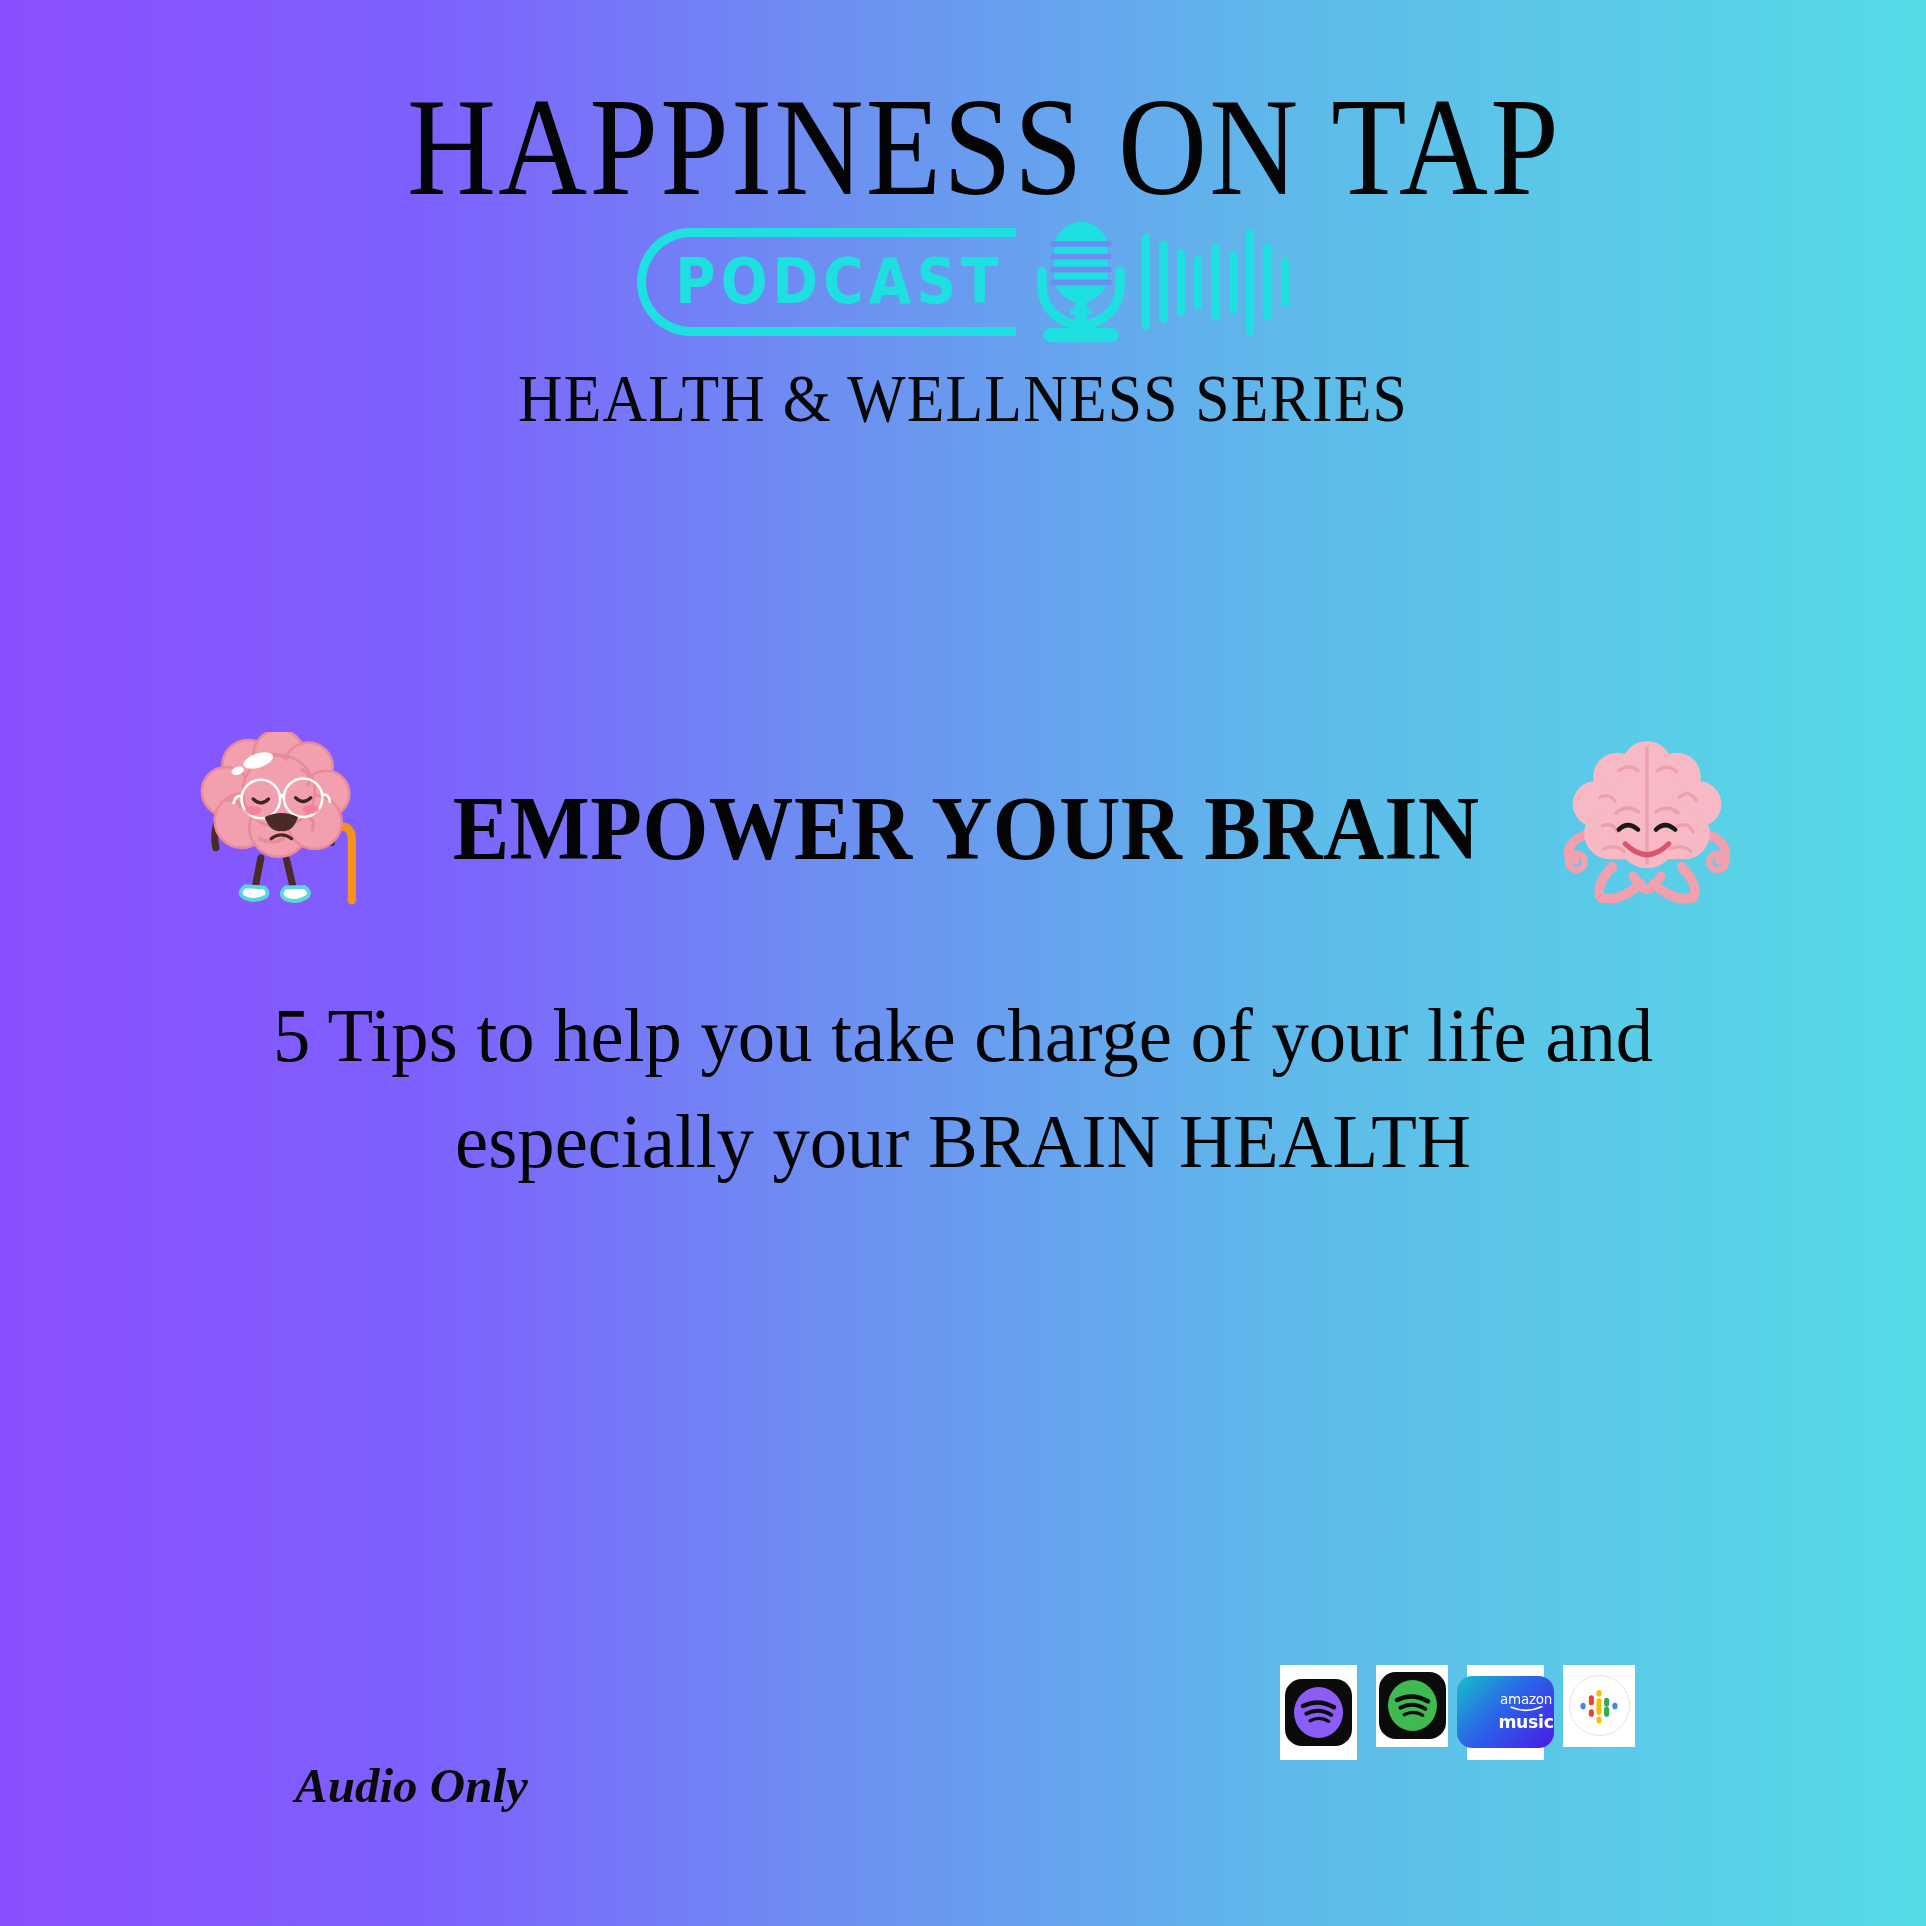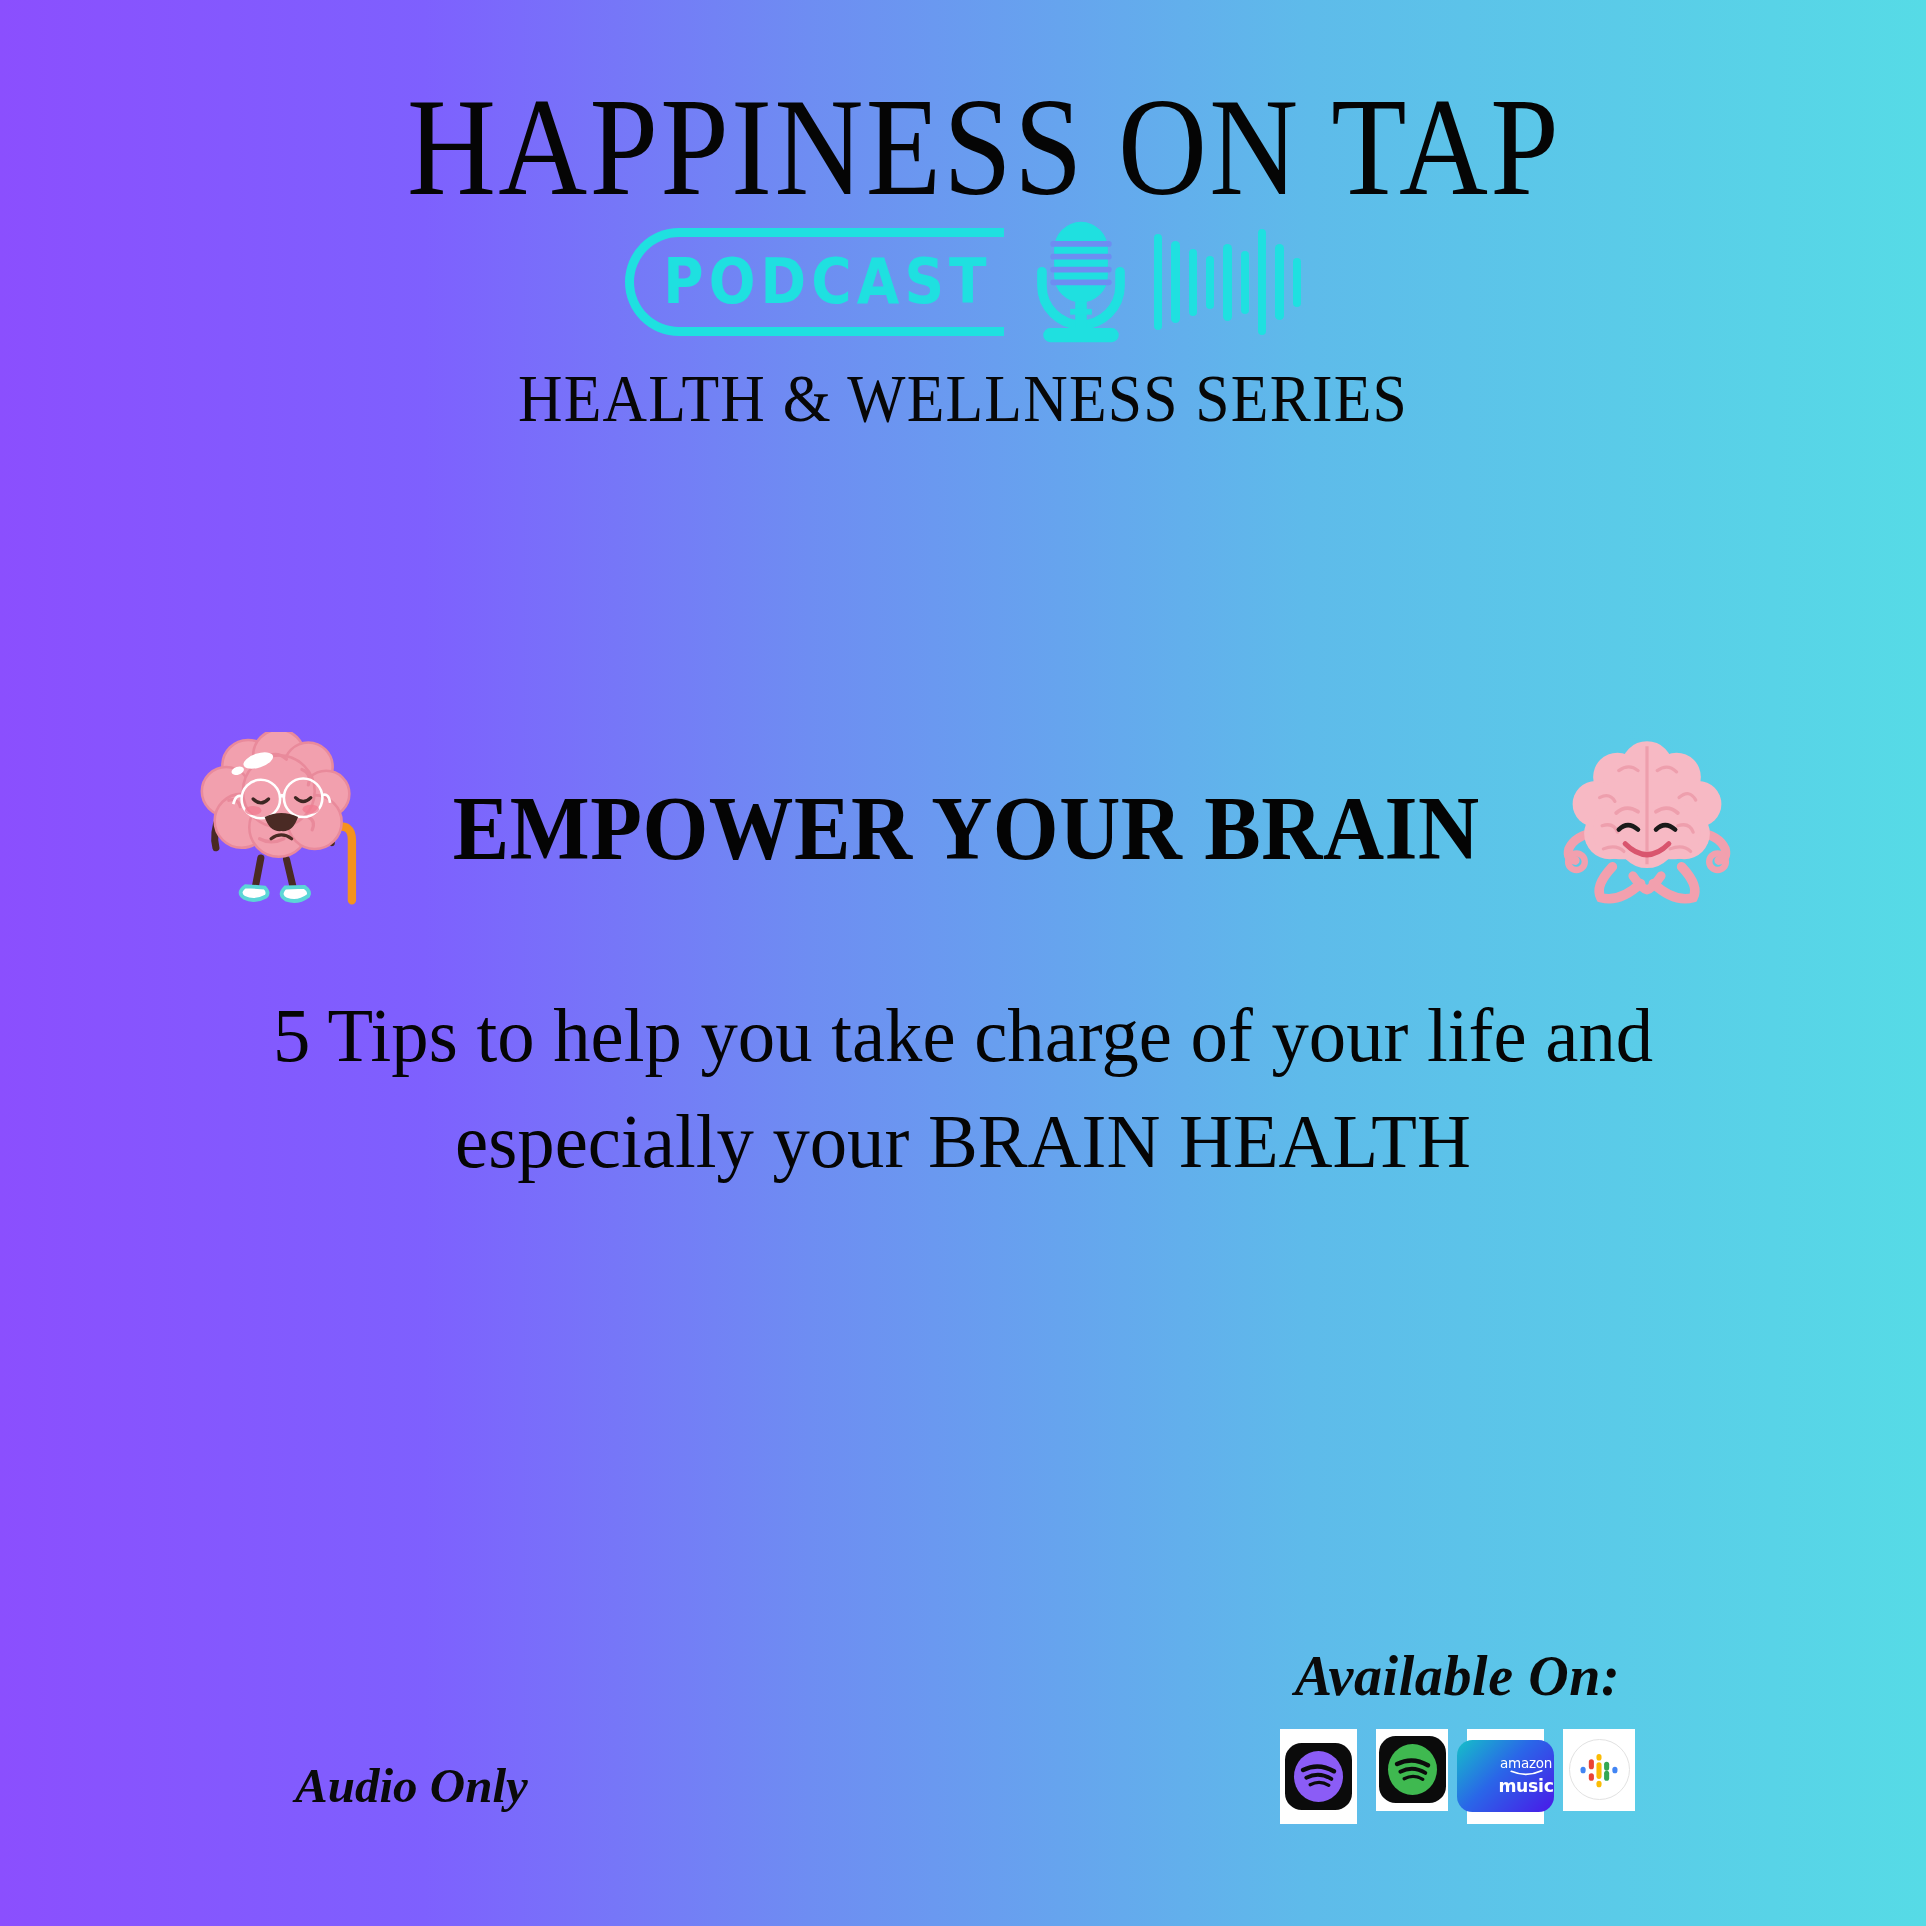"PODCAST" .badge-row { gap: 16px -> 4px }
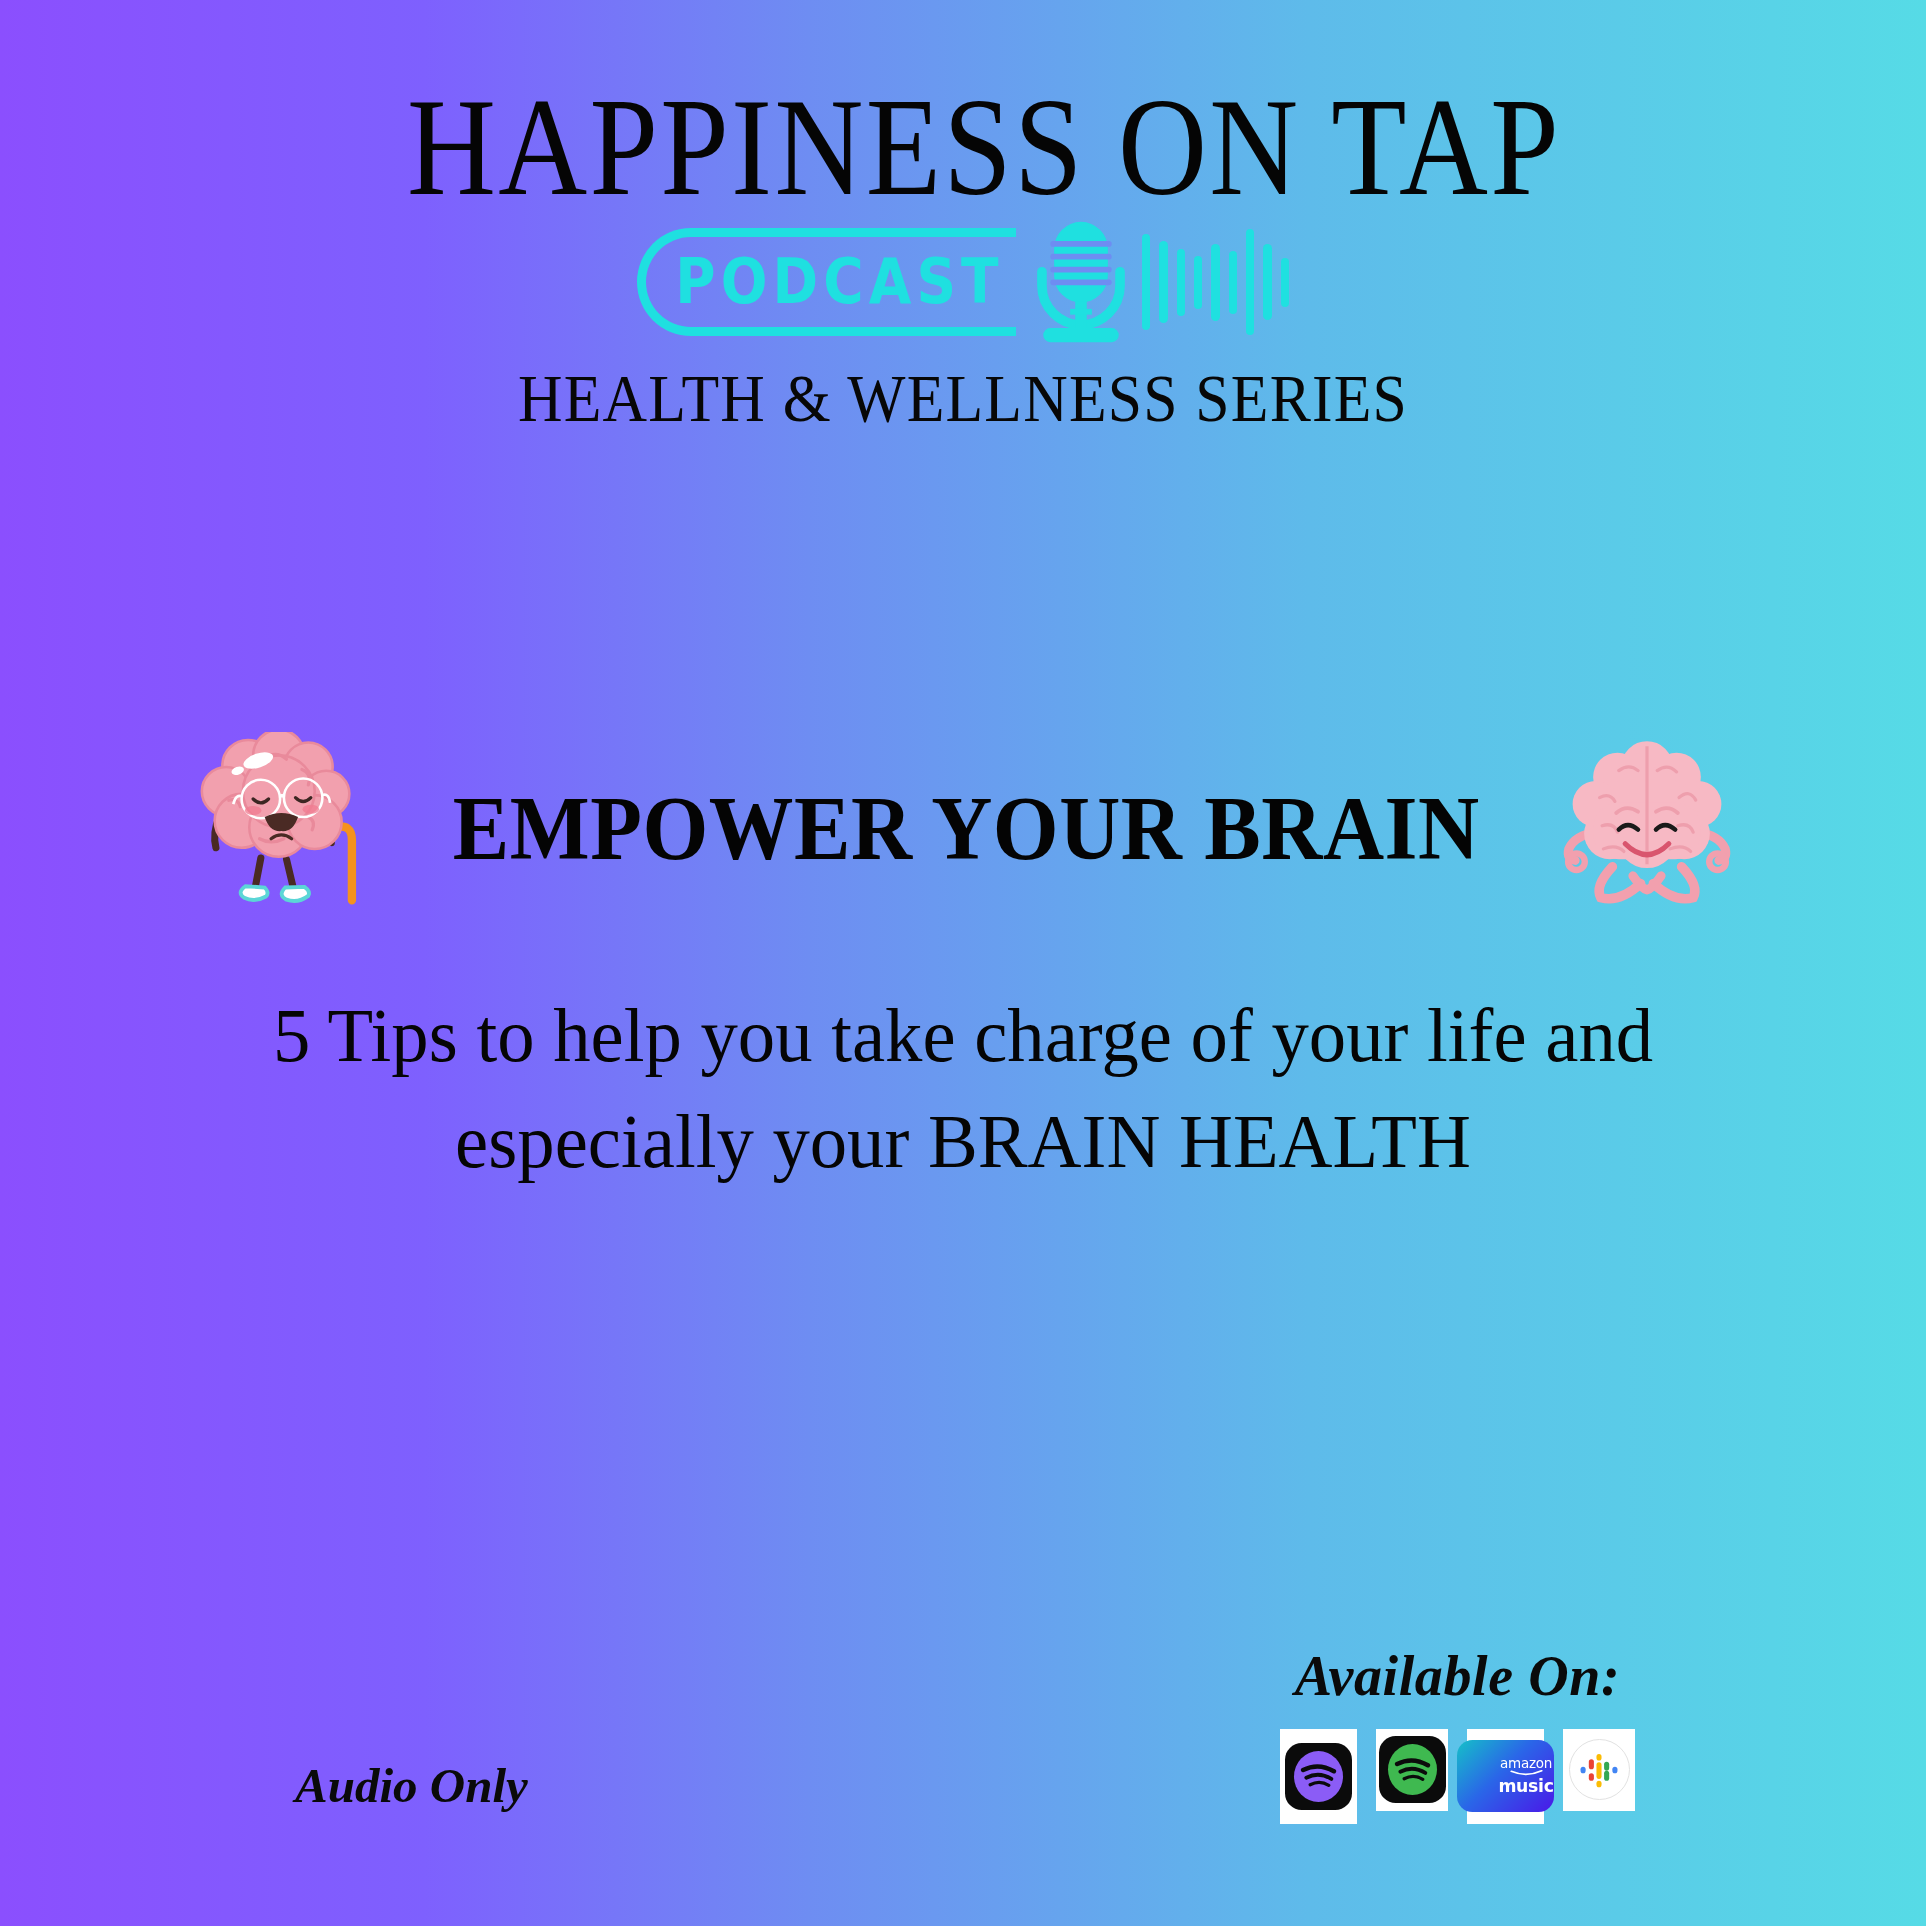"Available On:" div.available-label { html: <div>Available On:</div> -> none }
